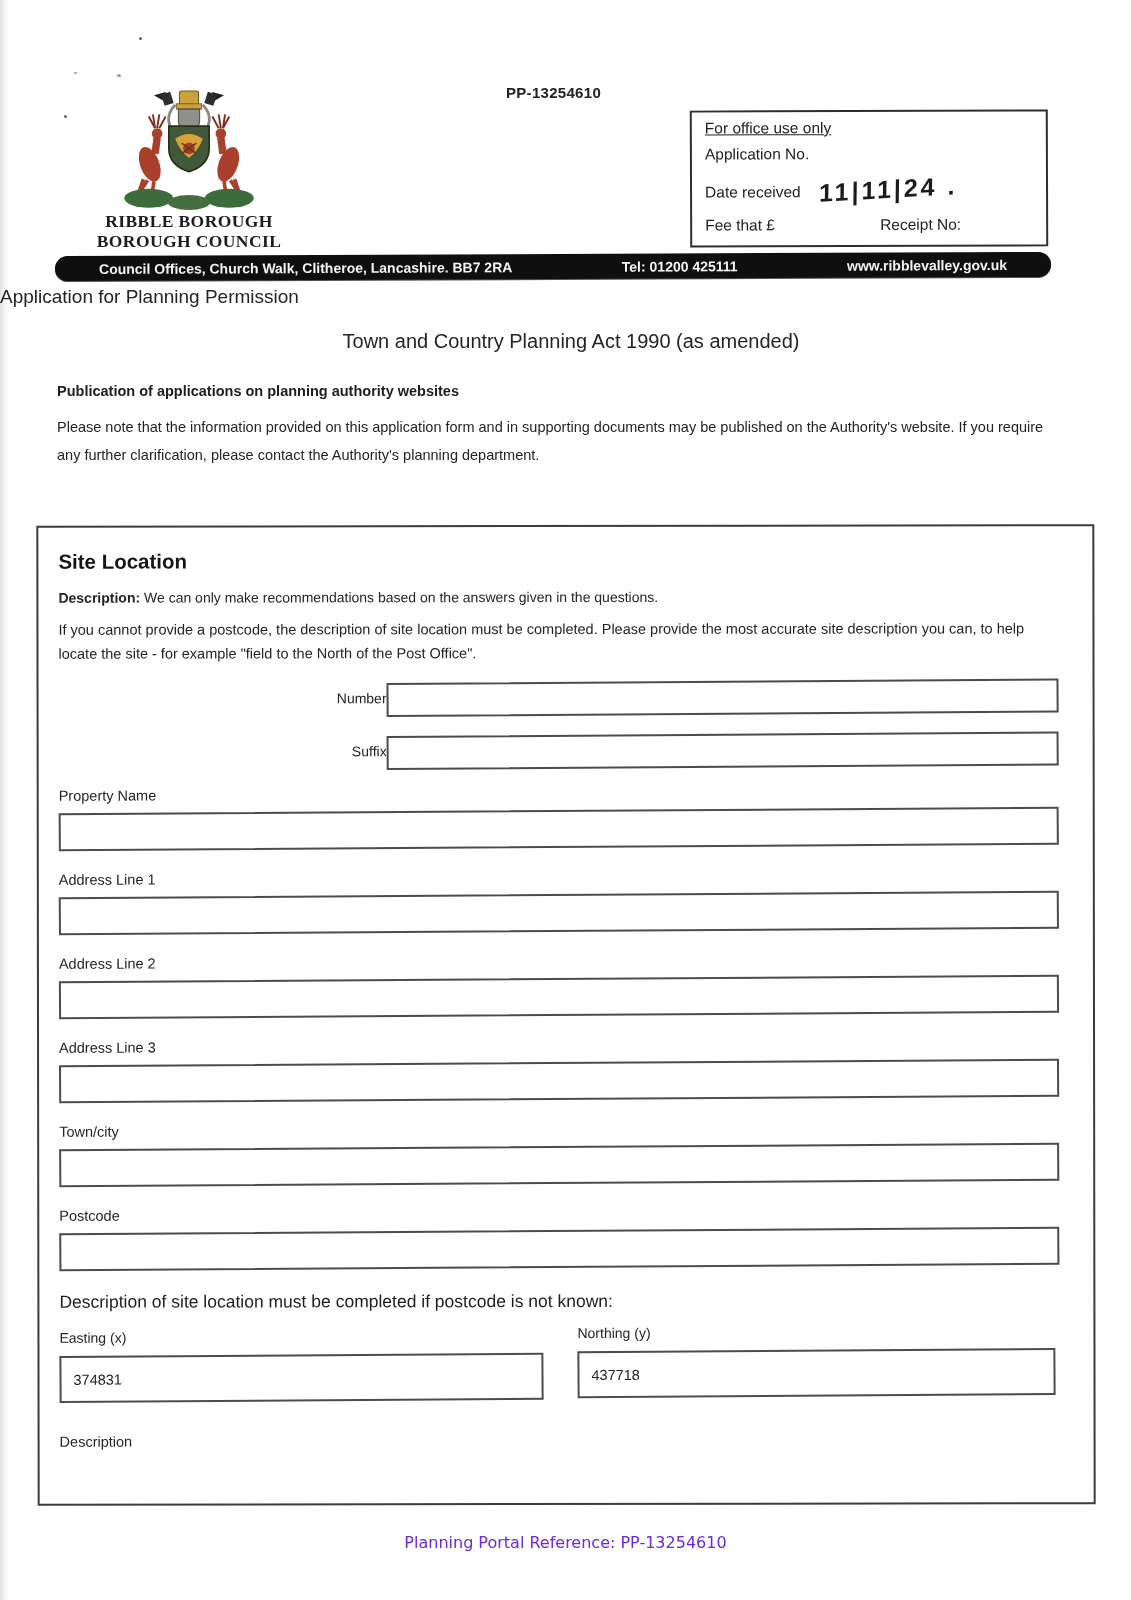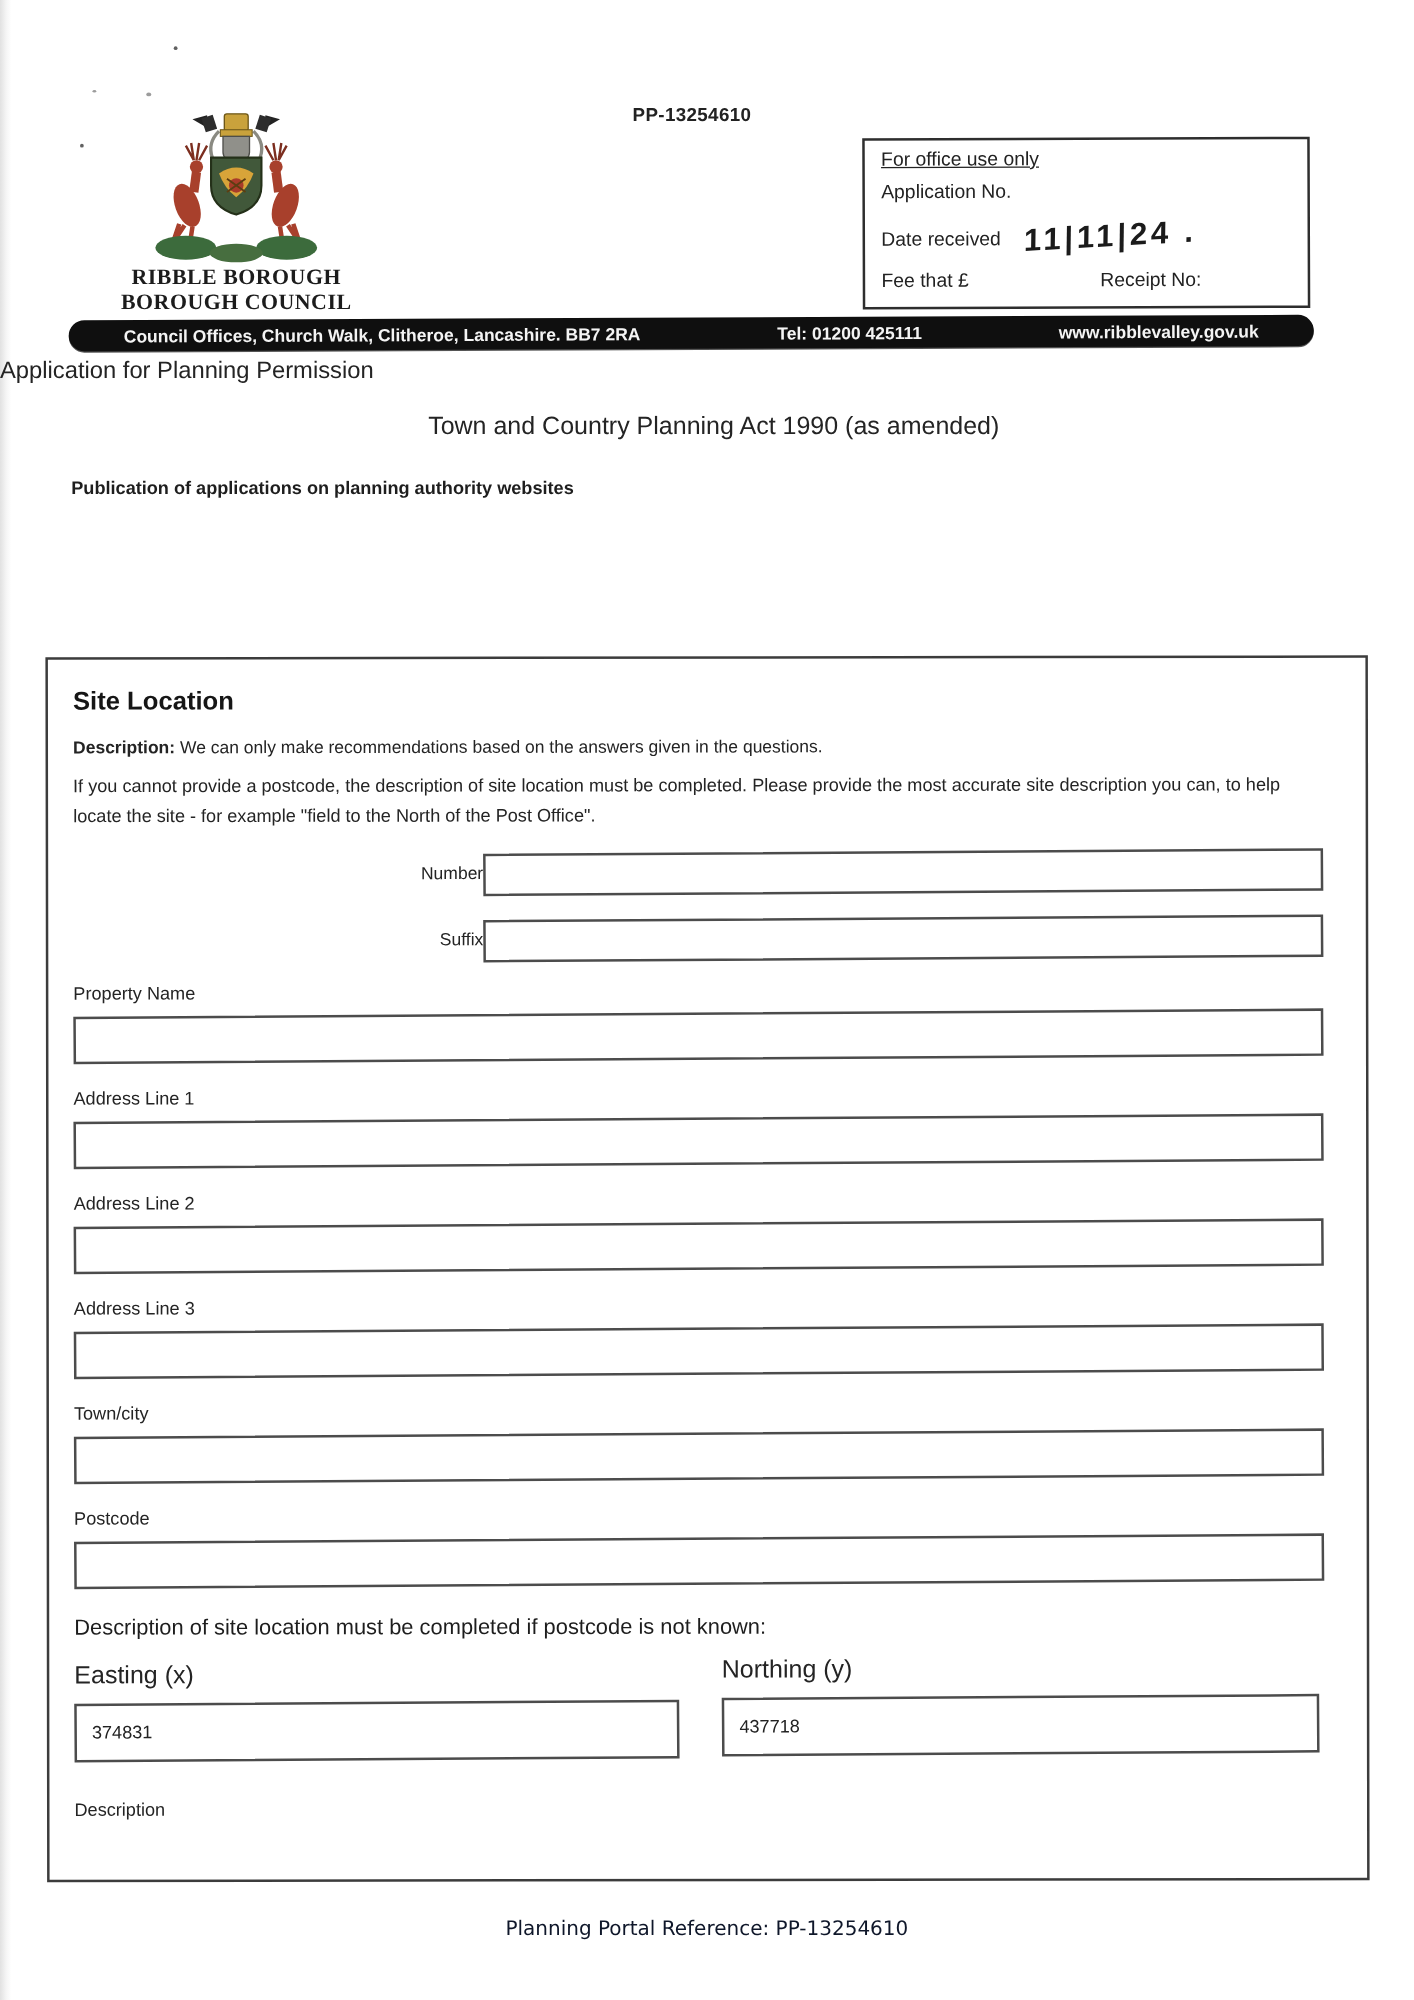"Please note that the information" div.pub-body { html: none -> <div>Please note that the information provided on this application form and in supporting documents may be published on the Authority's website. If you require any further clarification, please contact the Authority's planning department.</div> }
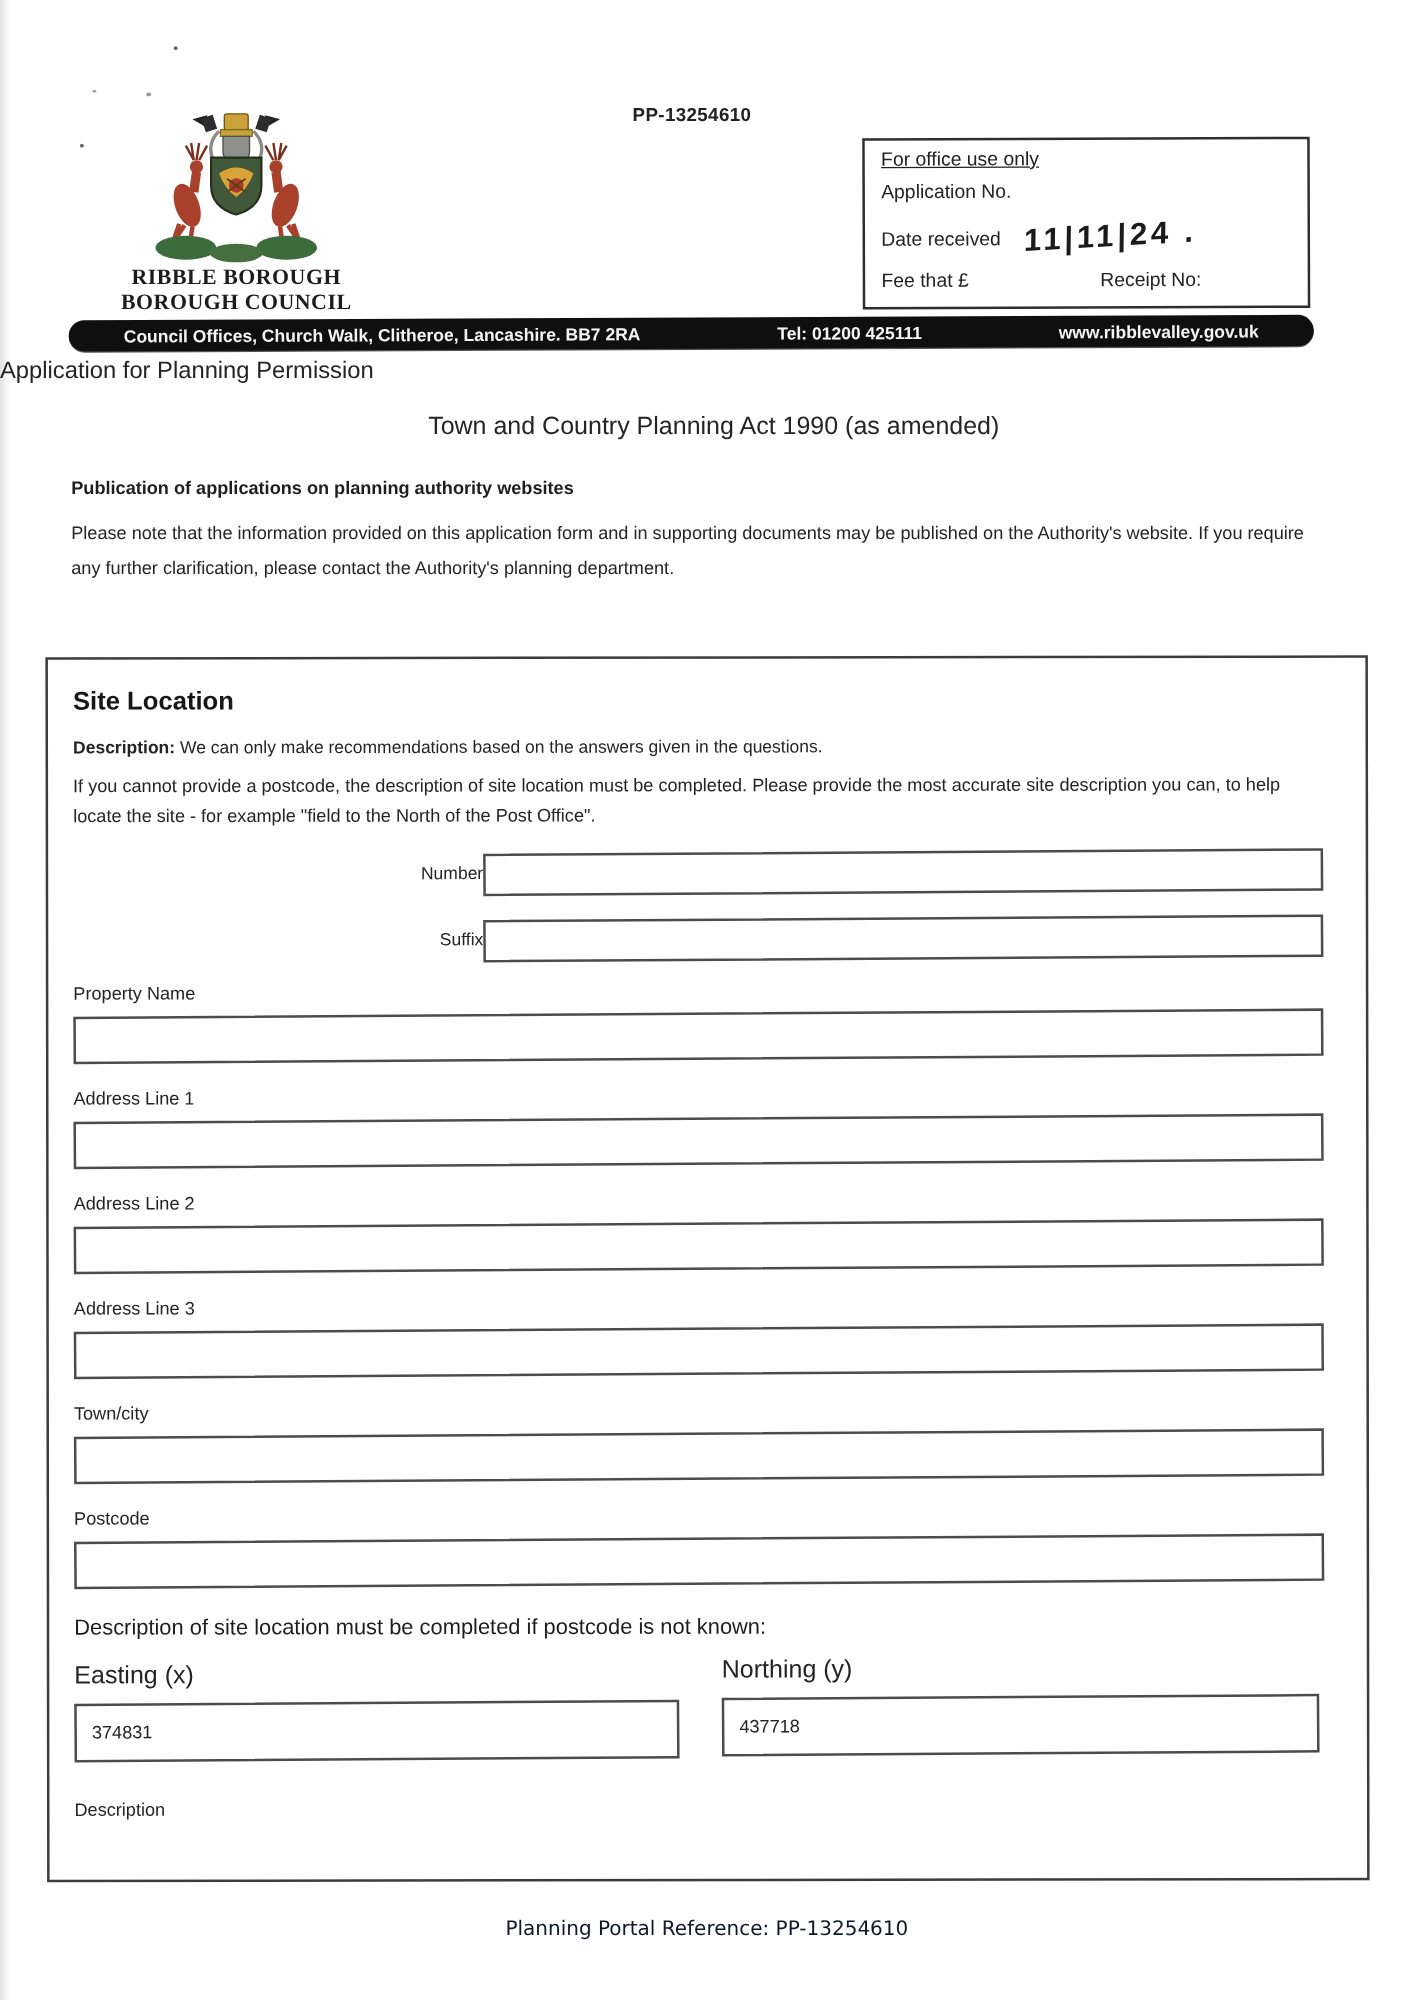"Easting (x)" .coord .f-label { font-size: 20px -> 14px }
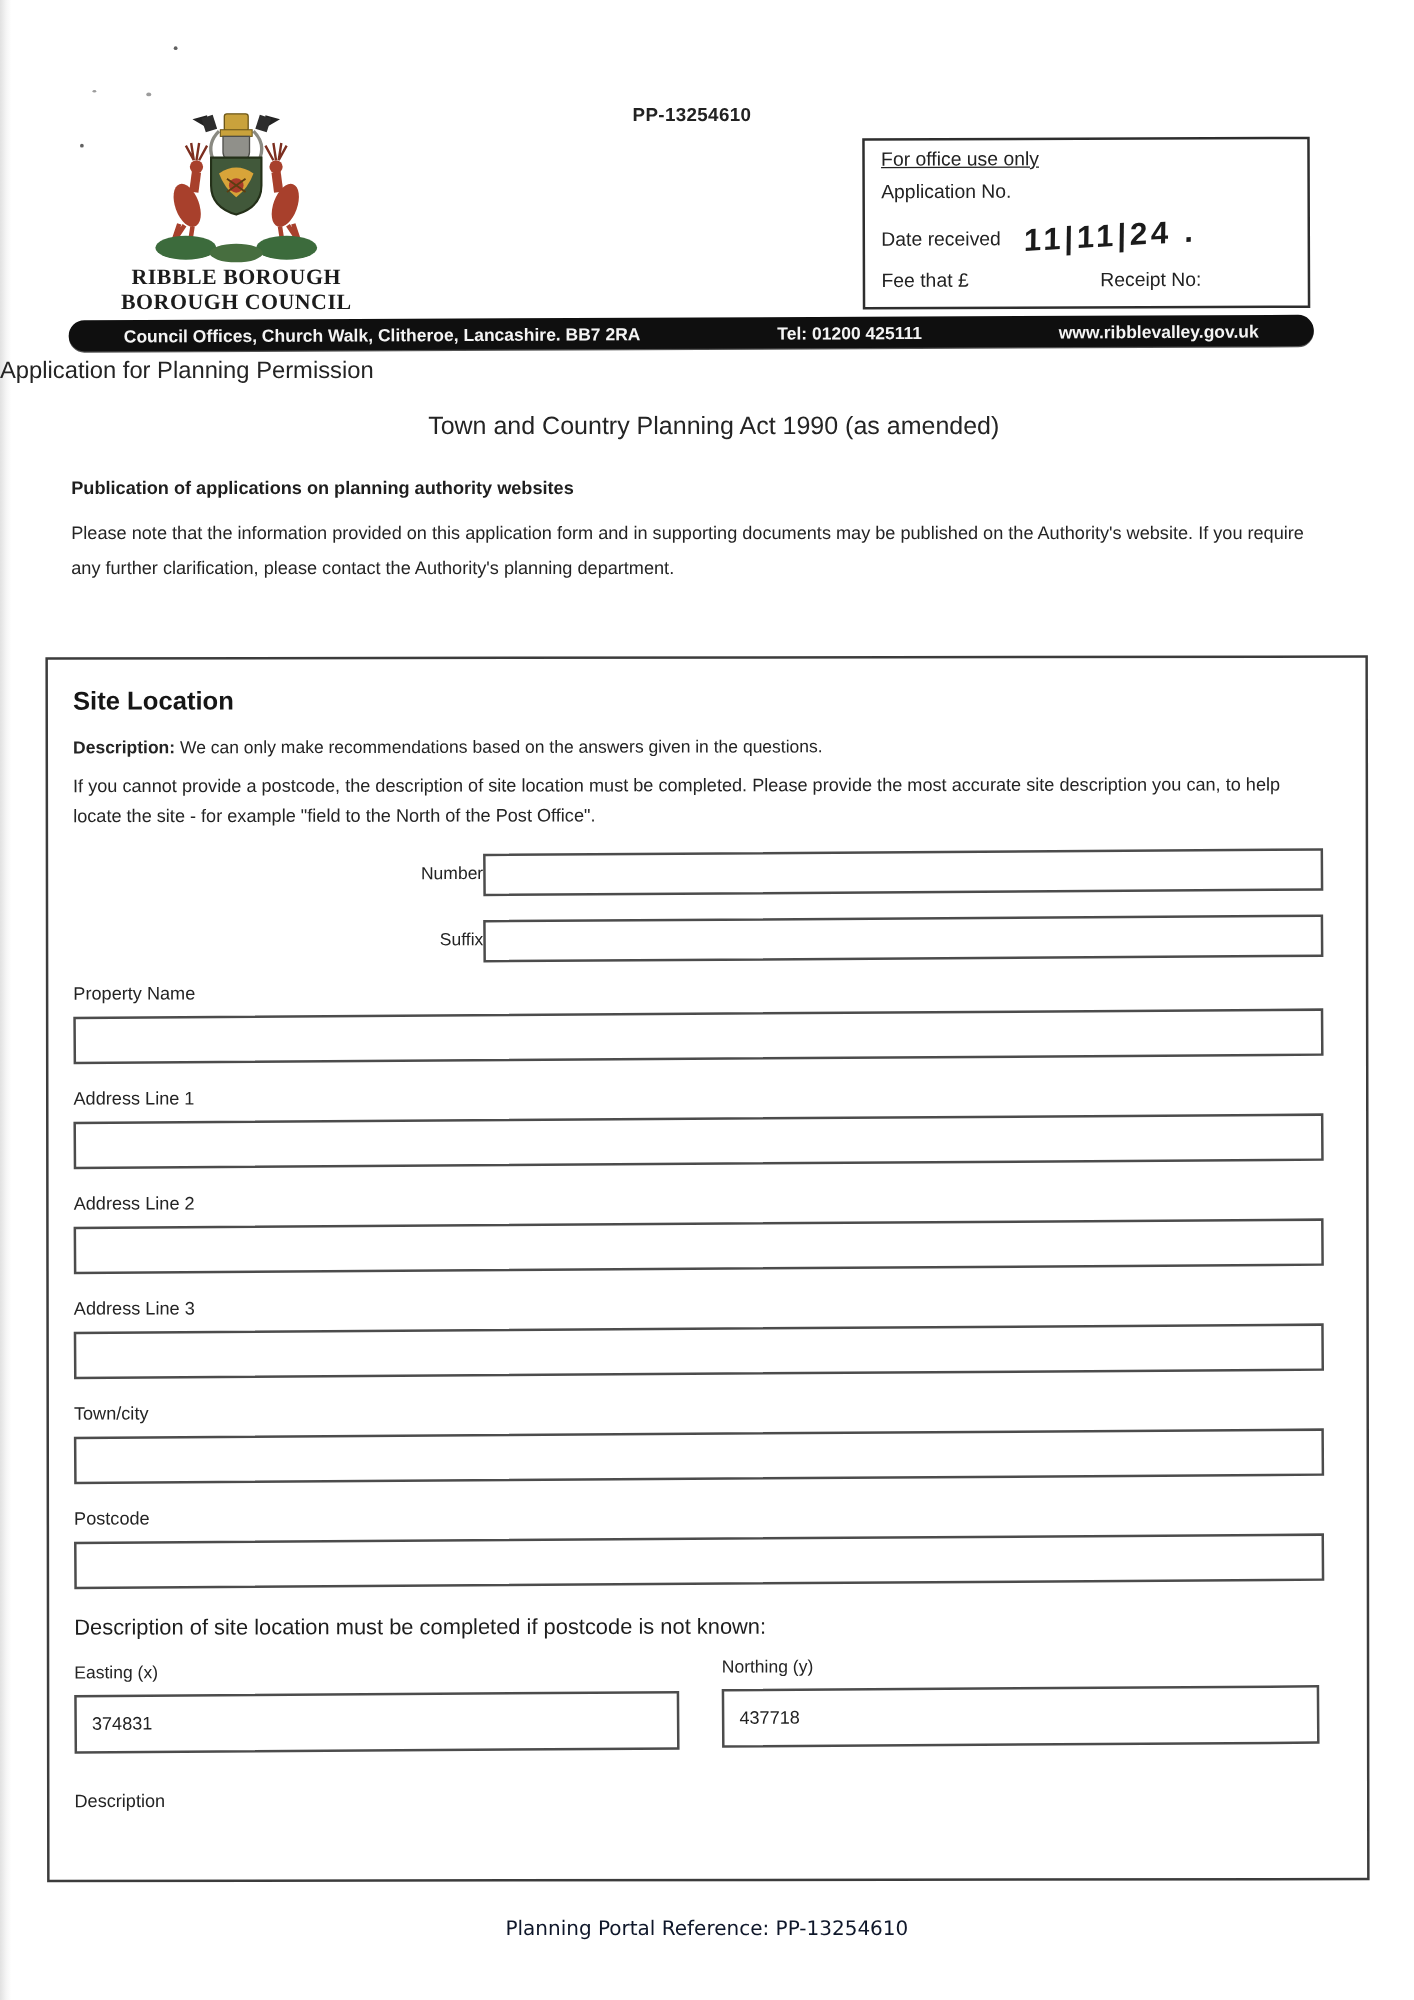"Planning Portal Reference: PP-13254610" .footer { color: #0f172a -> #6d28d9 }
